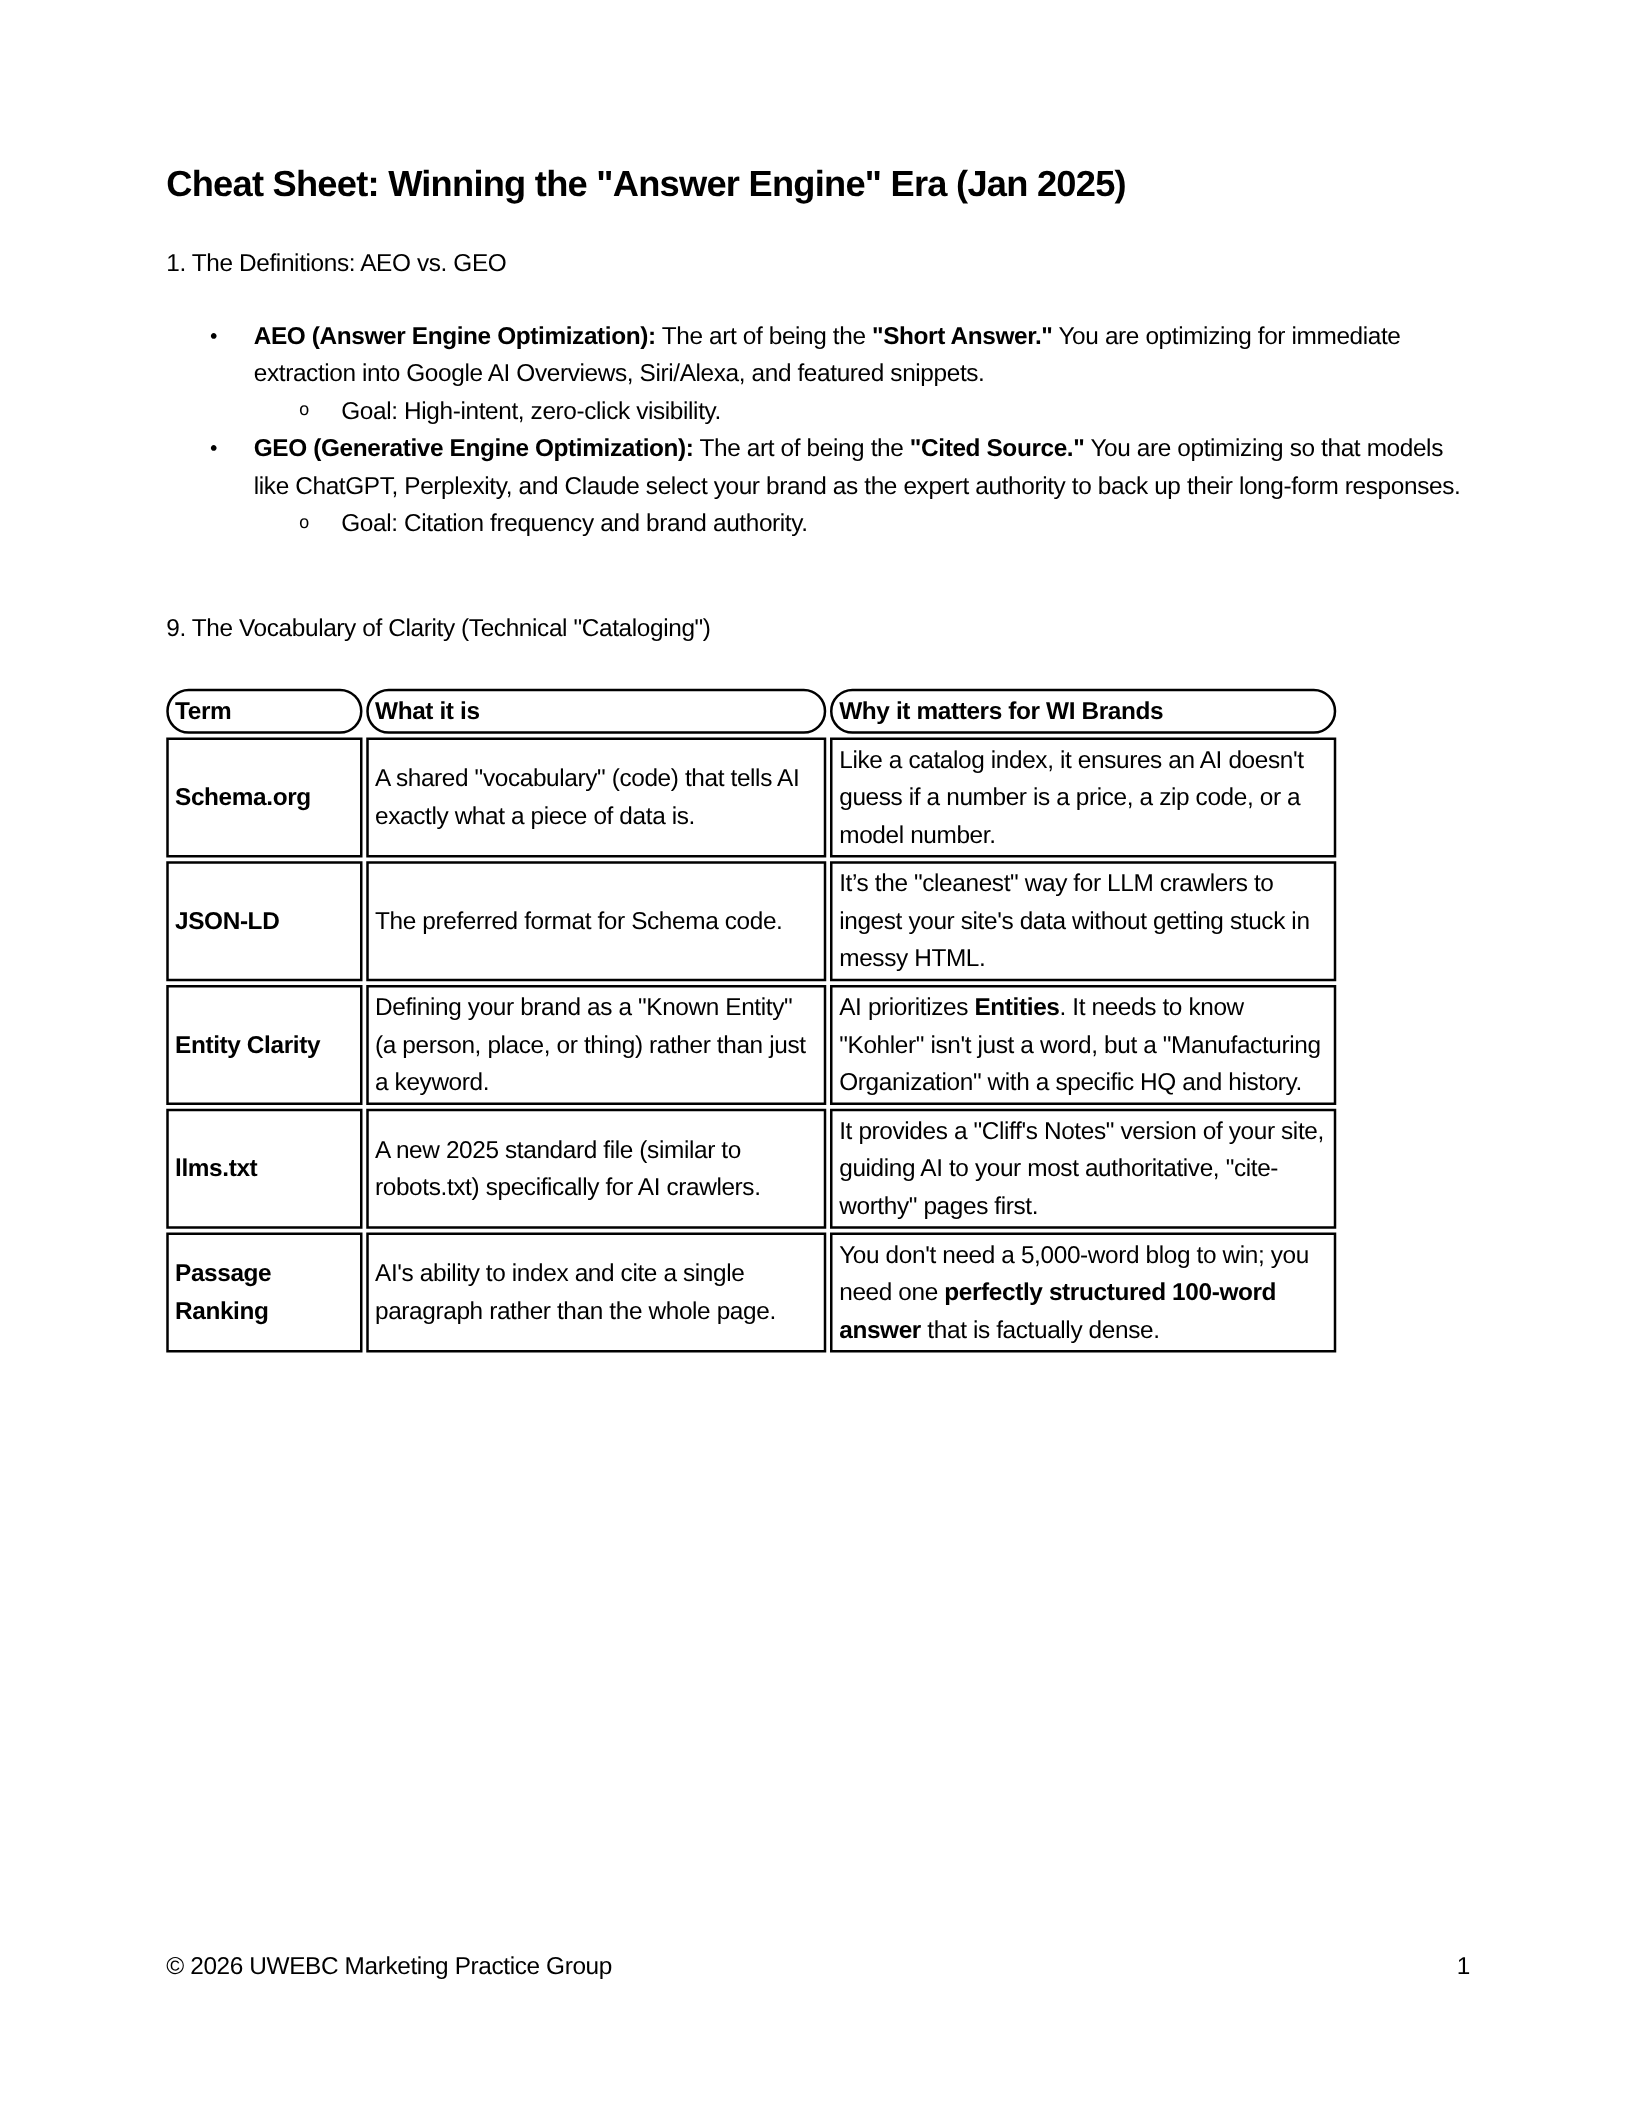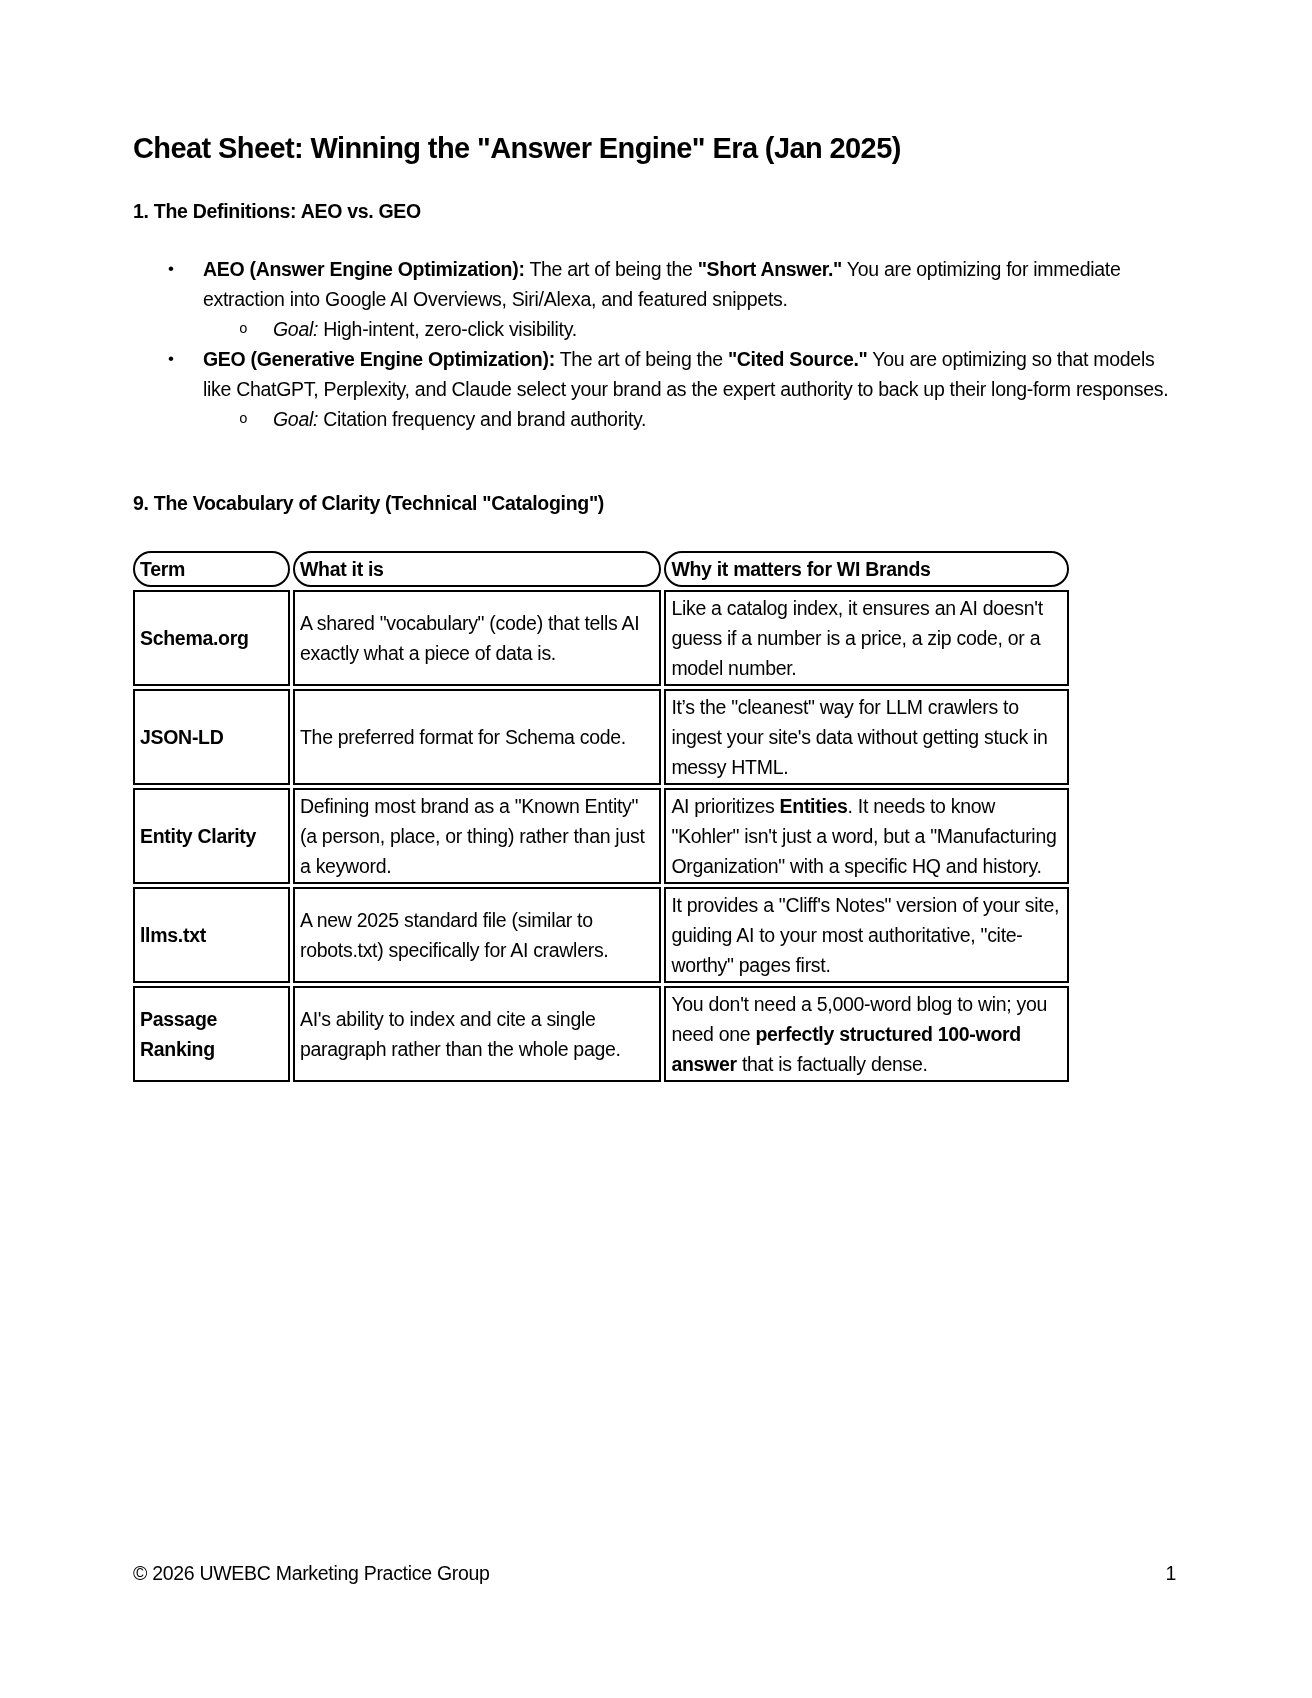"1. The Definitions: AEO vs." .sec-heading { font-weight: bold -> normal }
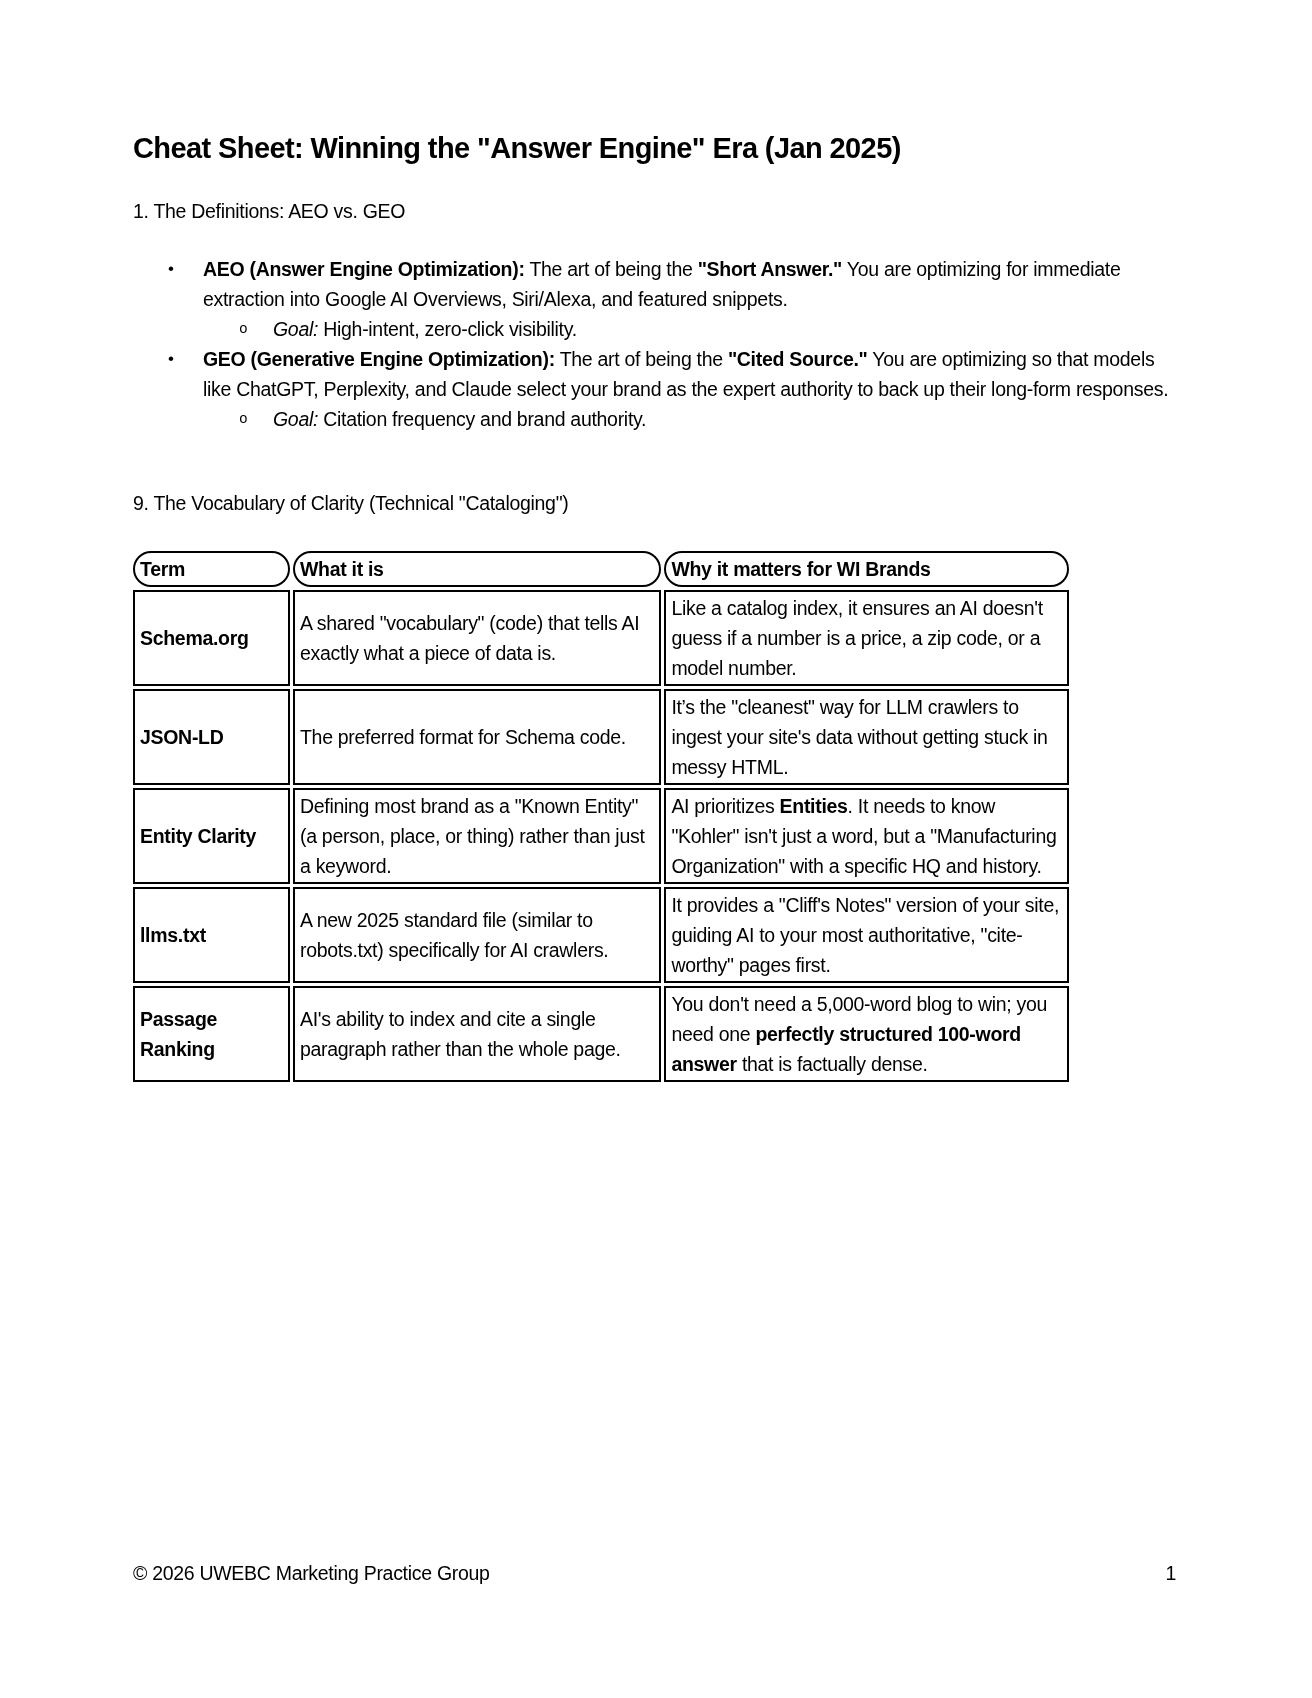"Goal:" .i { font-style: italic -> none }
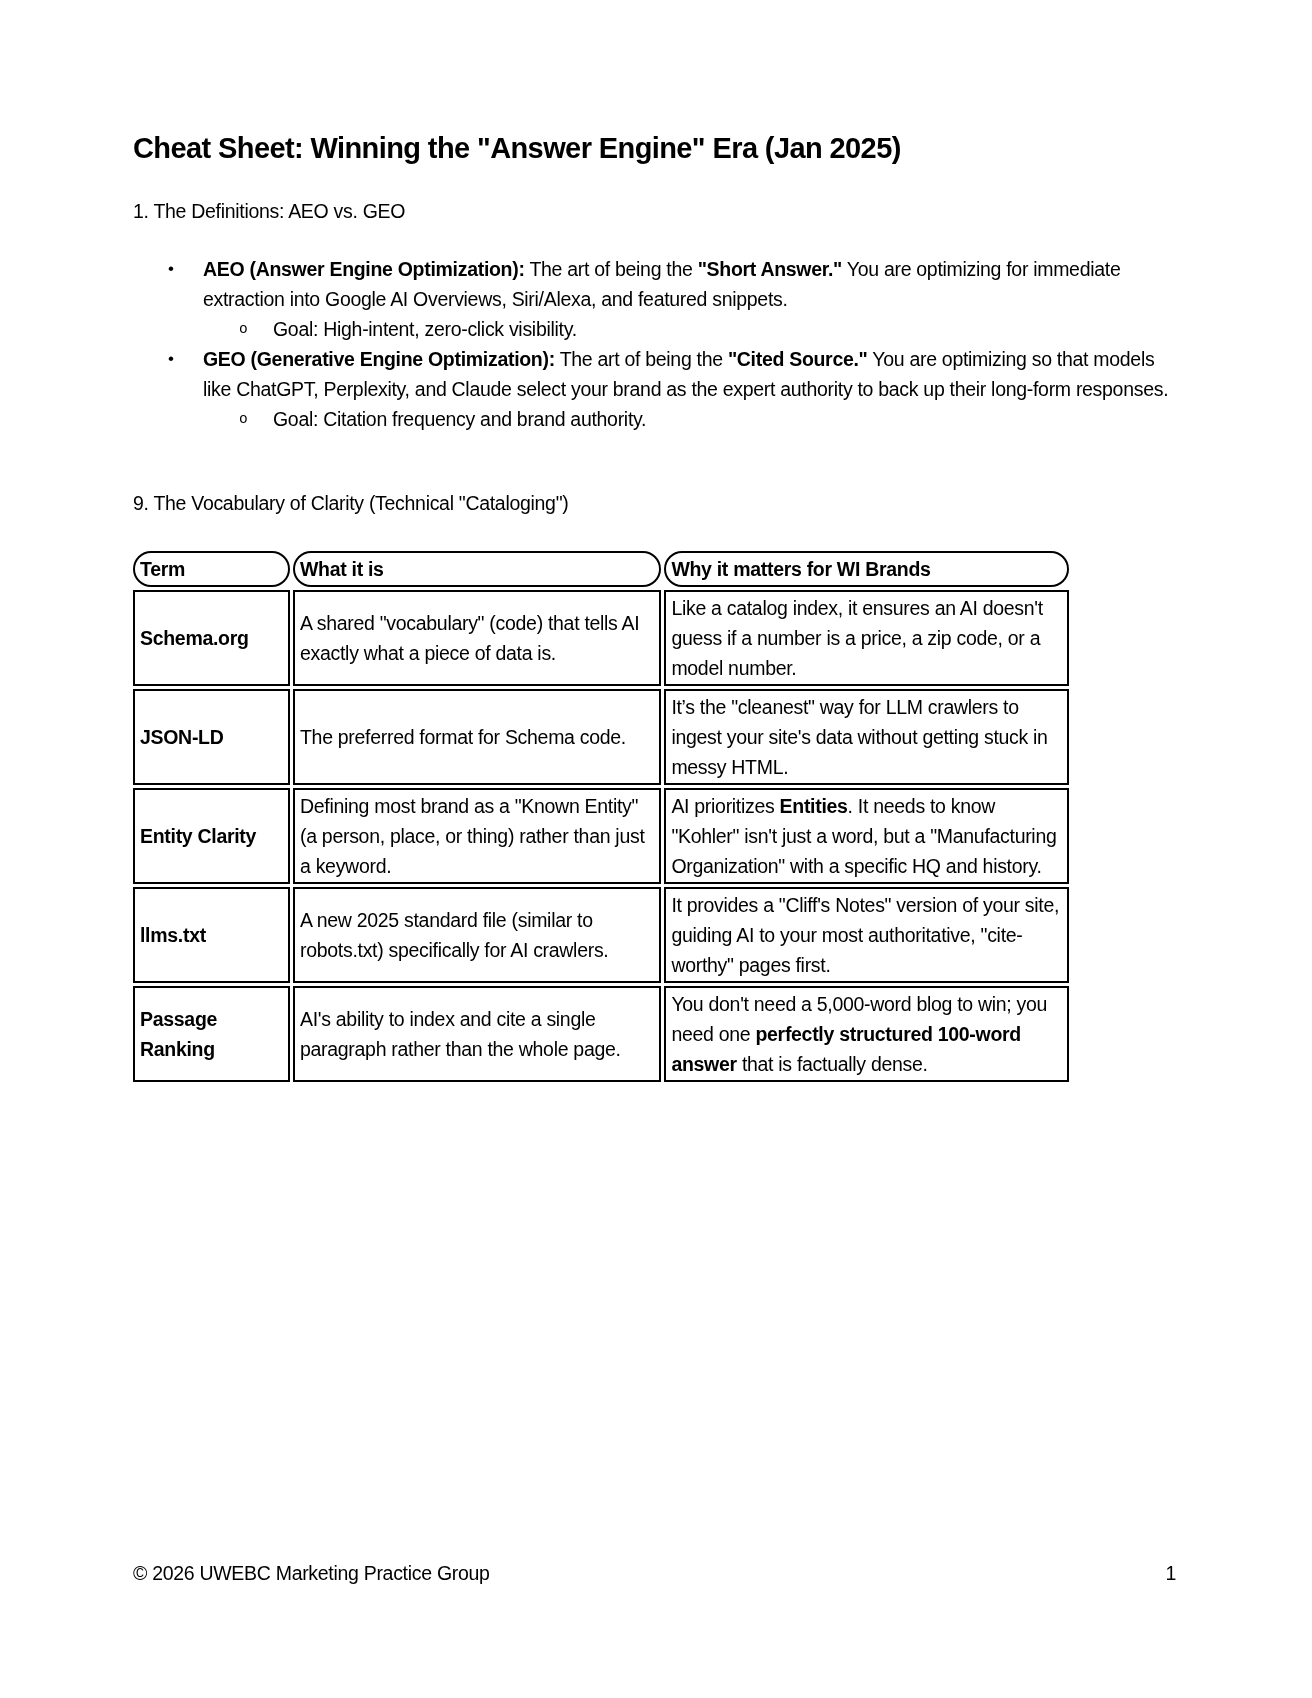"Defining most brand as a" td { text: most -> your }
